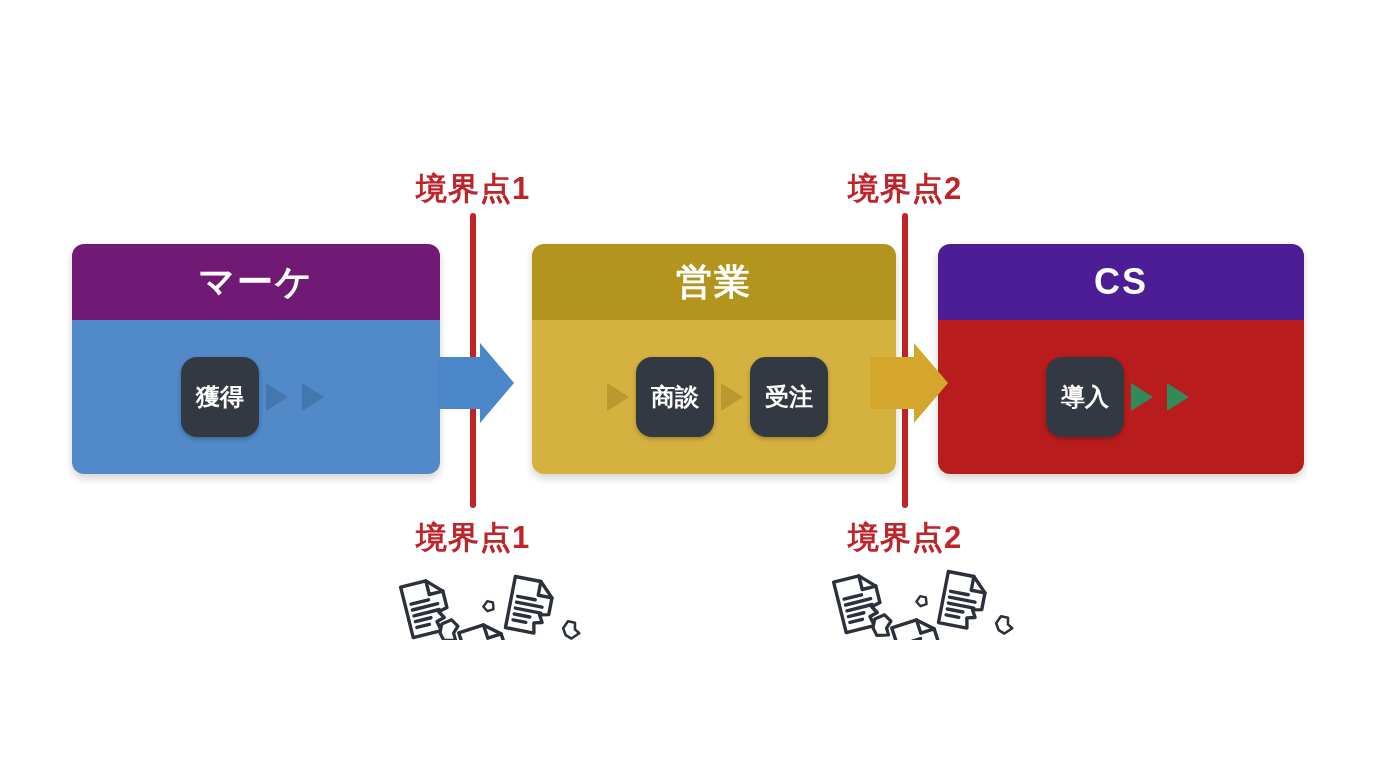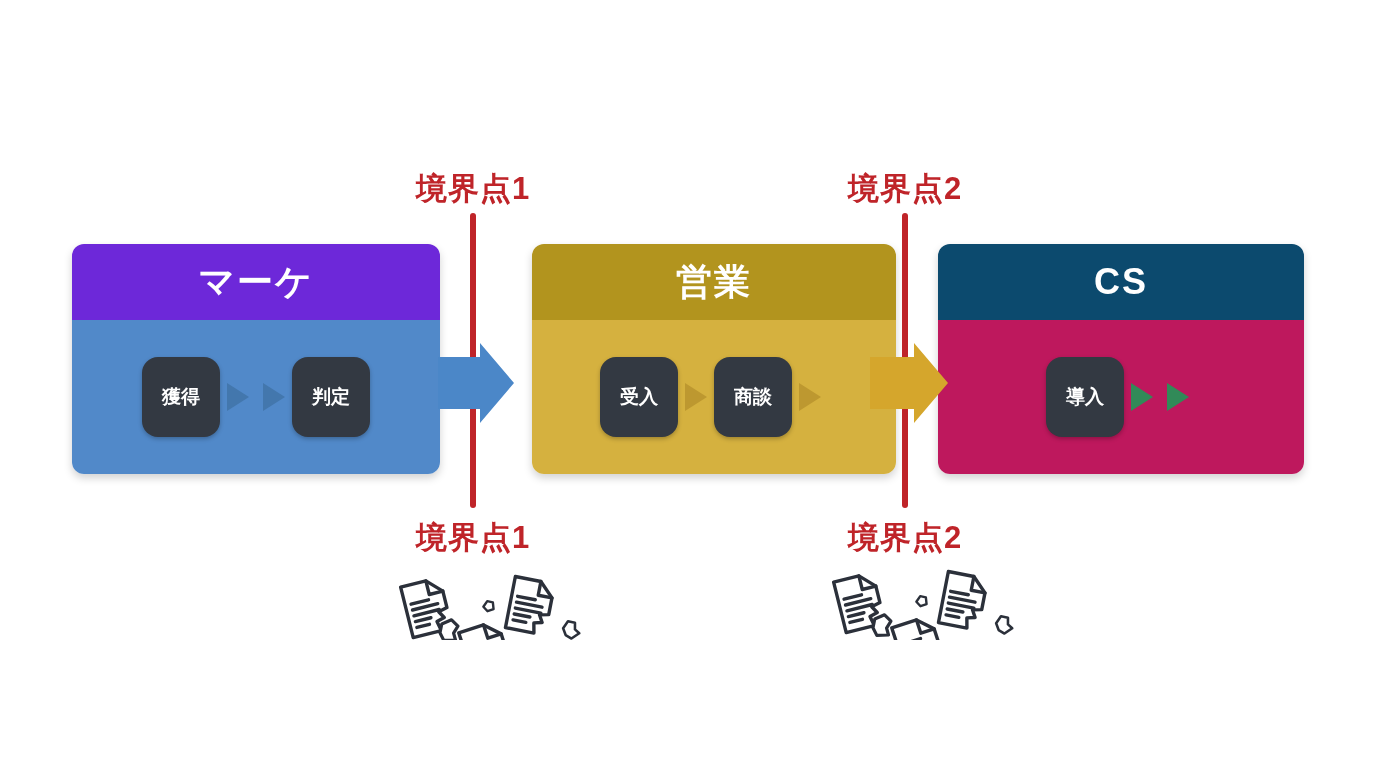"マーケ" .mk-h { background: #6d28d9 -> #701a75 }
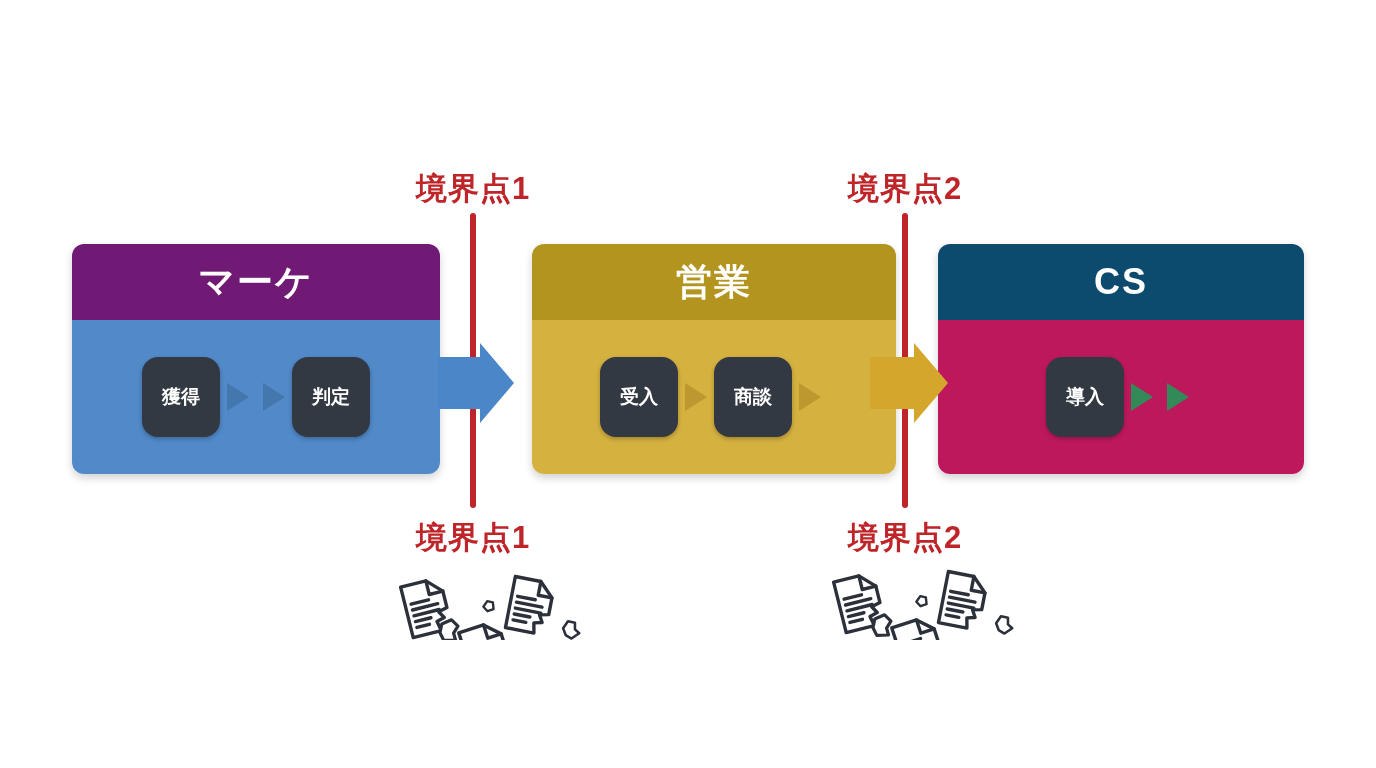"CS" .cs-h { background: #0c4a6e -> #4c1d95 }
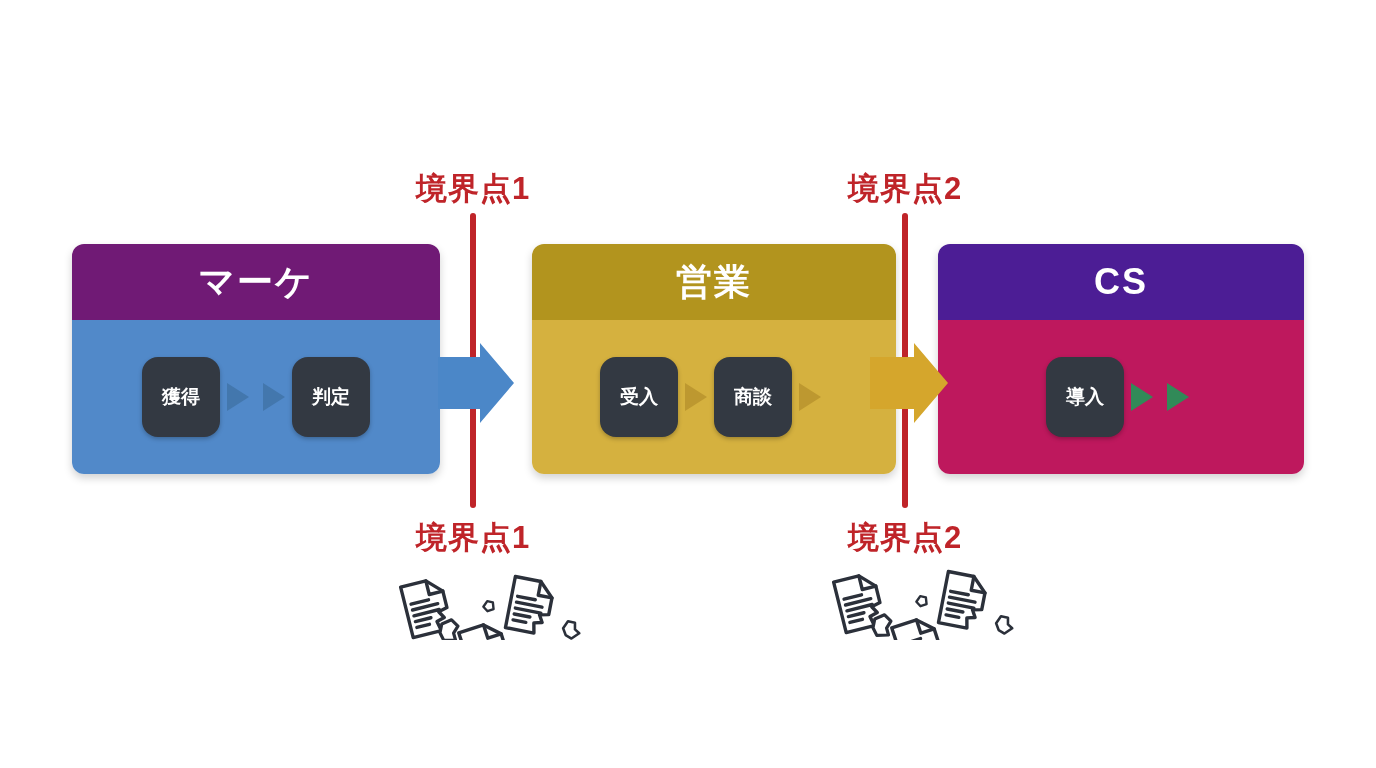"獲得" .step { font-size: 19px -> 24px }
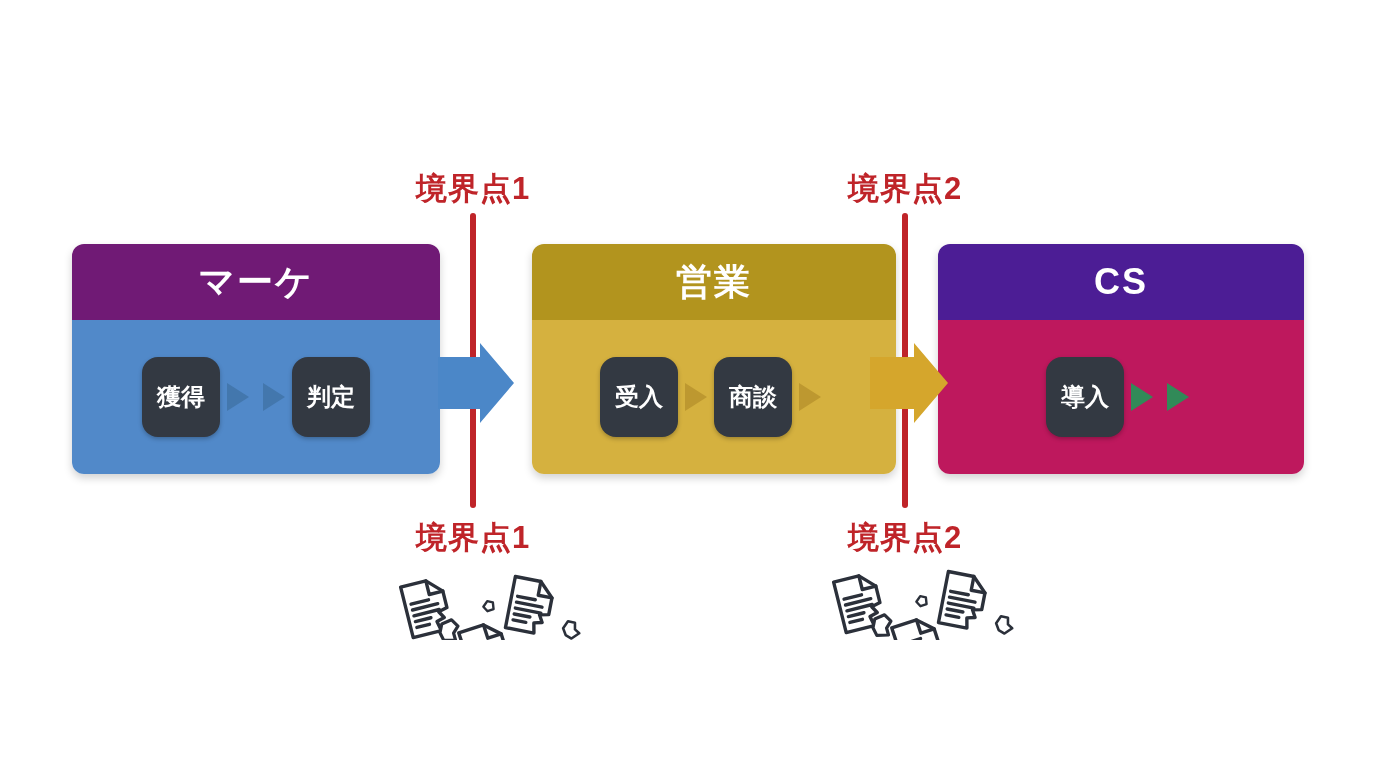"判定" div.step { html: <div>判定</div> -> none }
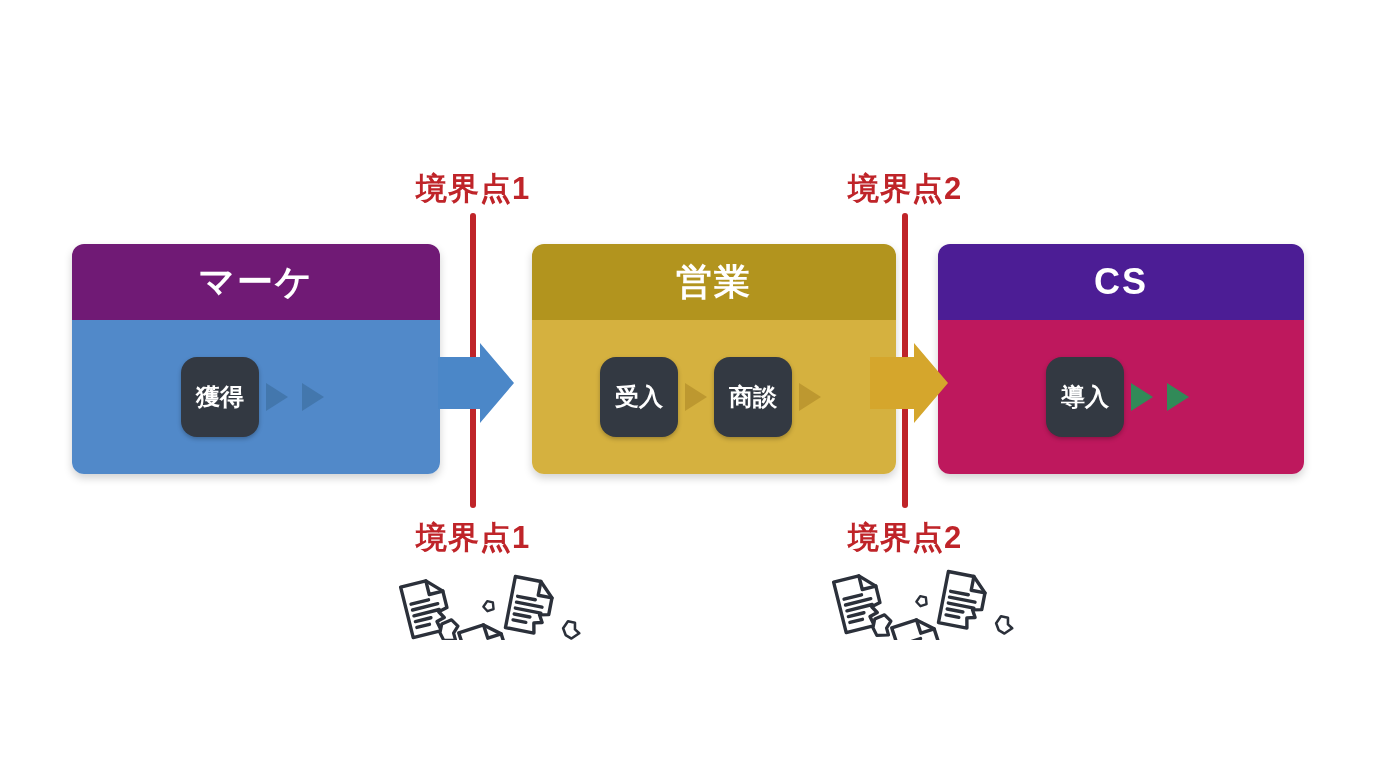"受入" div.step { html: <div>受入</div> -> none }
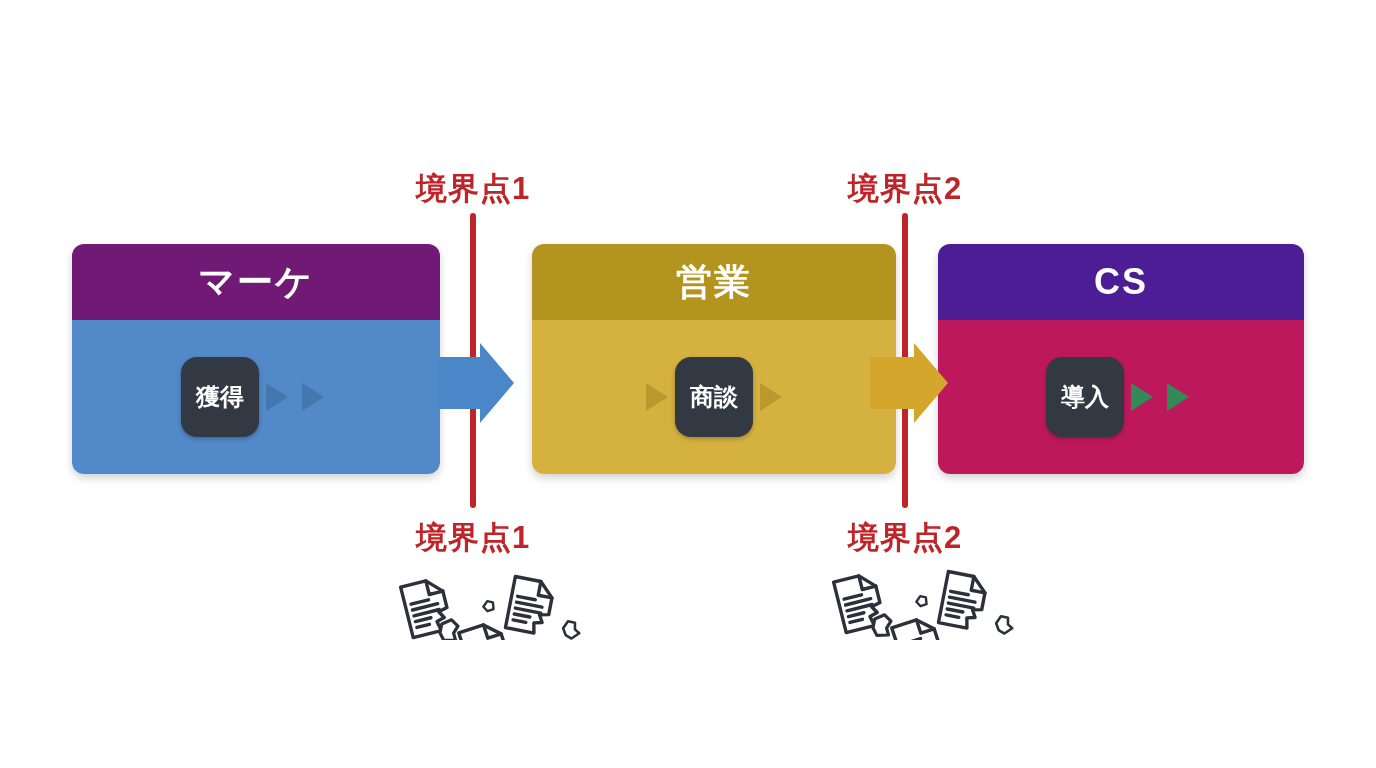"受注" div.step { html: none -> <div>受注</div> }
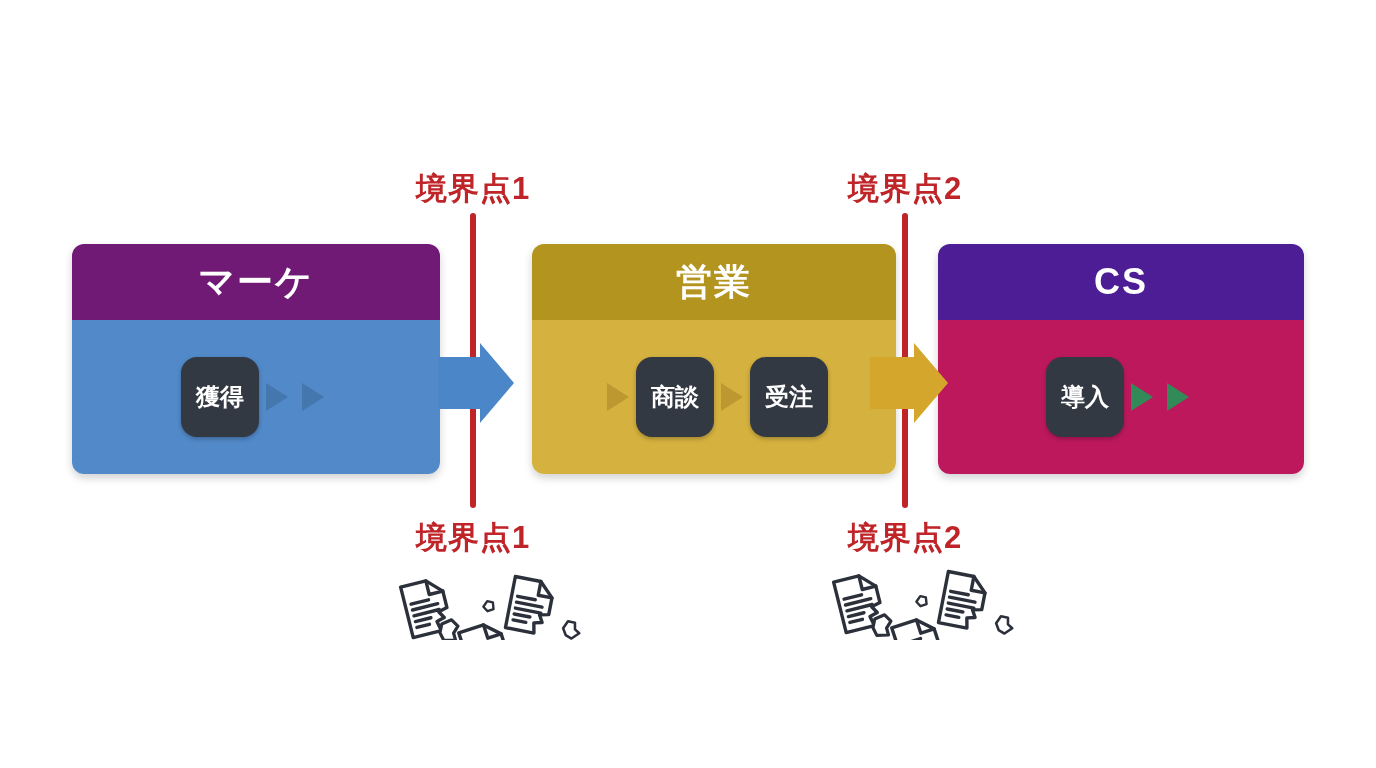"導入" .cs-b { background: #be185d -> #b91c1c }
